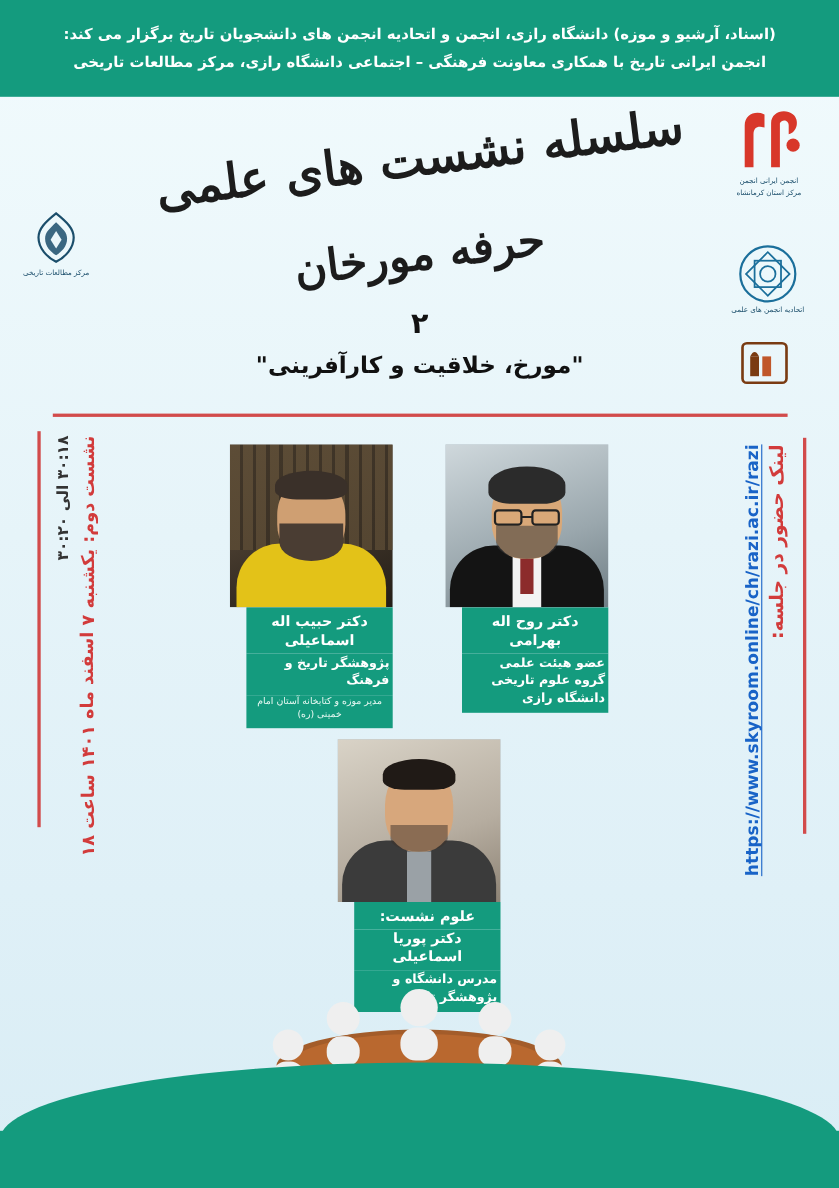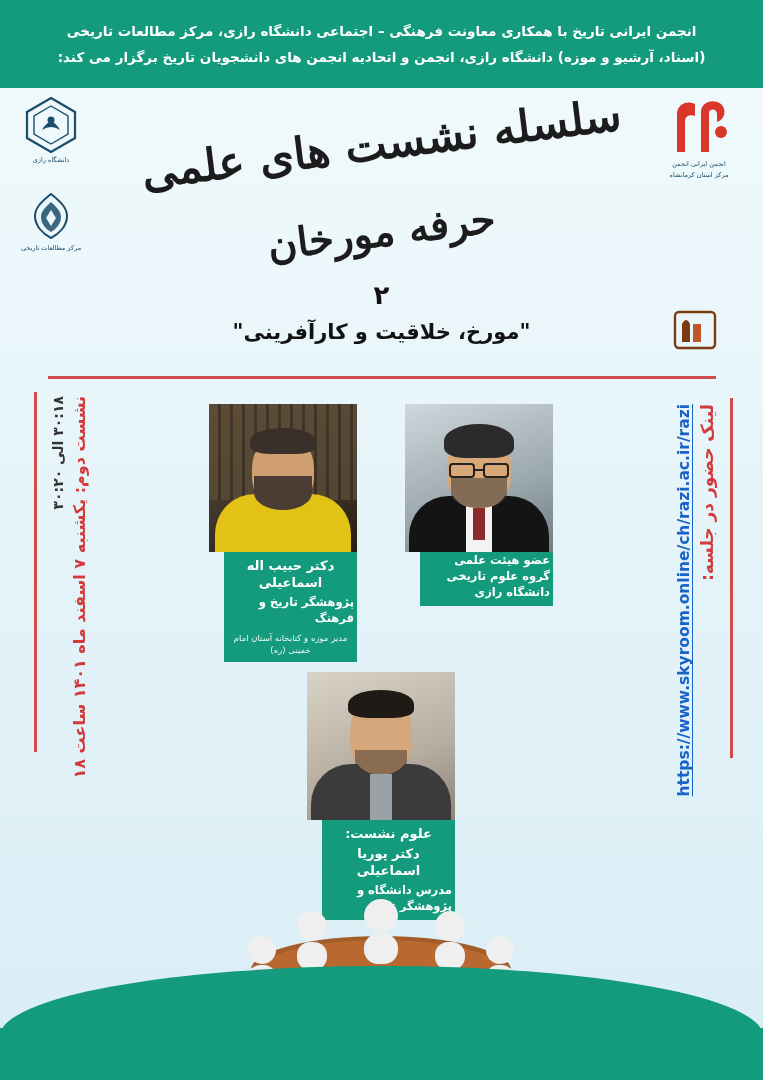"انجمن ایرانی تاریخ با همکاری" div.line { order: before "(اسناد، آرشیو و موزه) دانشگاه" -> after "(اسناد، آرشیو و موزه) دانشگاه" }
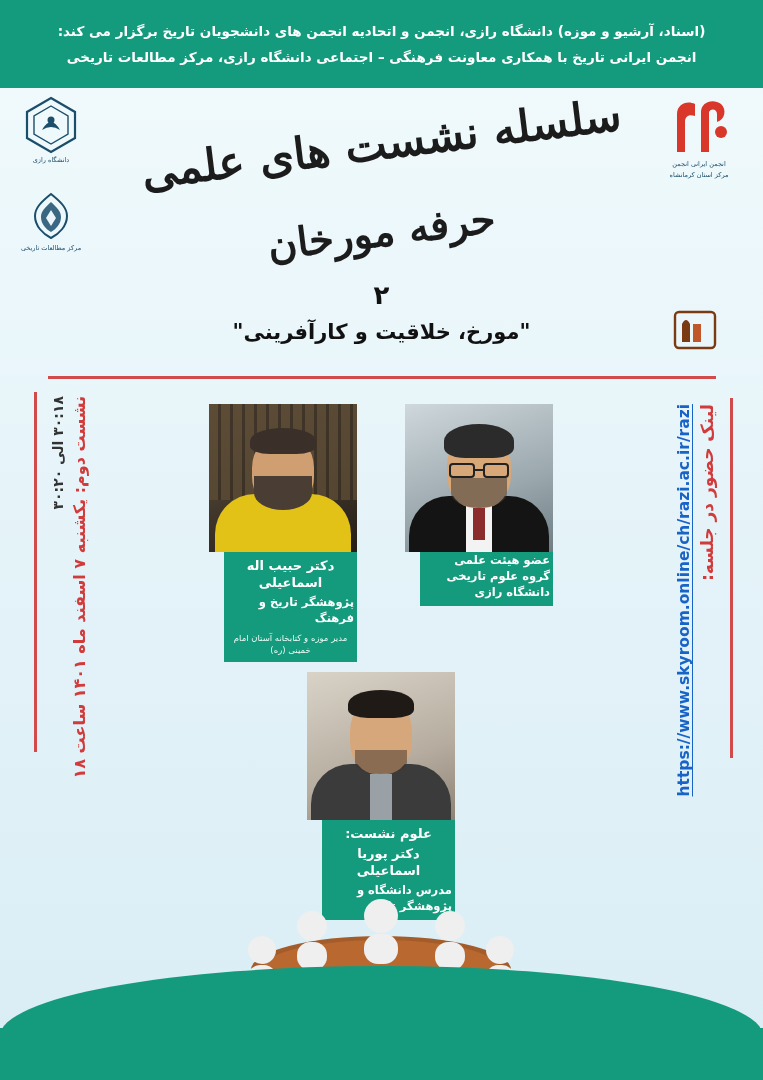"دانشگاه رازی" div.logo { html: <div> <svg> <polygon></polygon> <polygon></polygon> <path></path> <circle></circle> </svg> <div>دانشگاه رازی</div> </div> -> none }
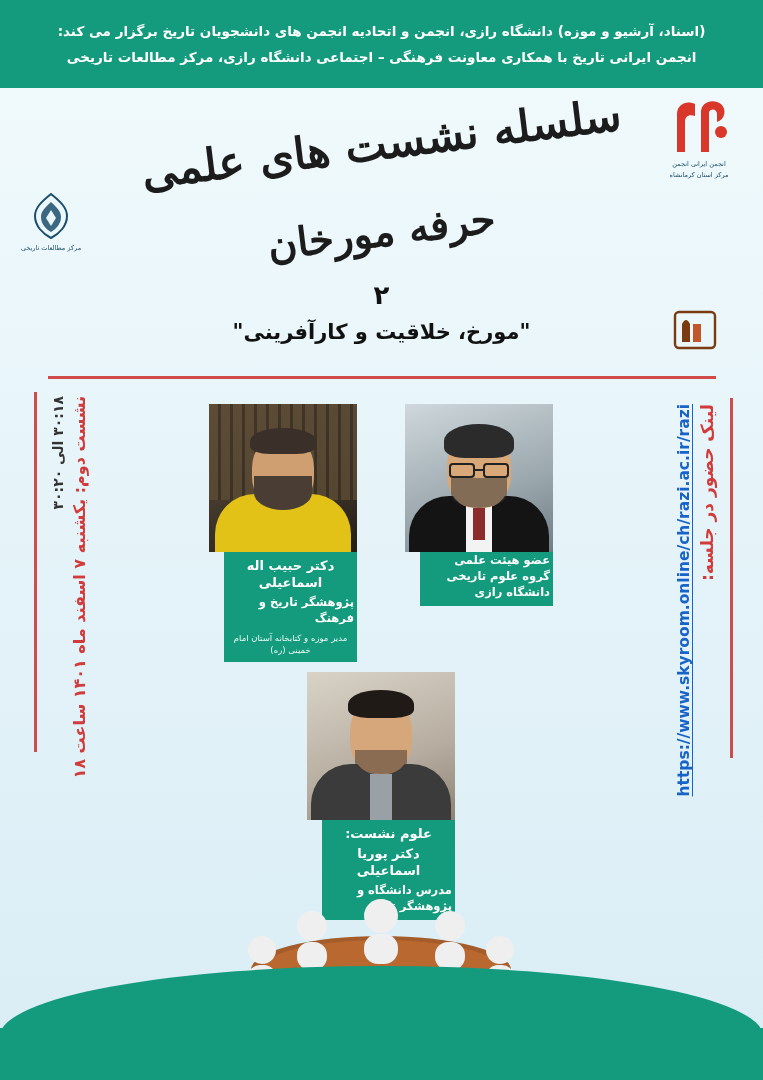"اتحادیه انجمن های علمی" div.logo { html: none -> <div> <svg> <circle></circle> <g> <rect></rect> <rect></rect> <circle></circle> </g> </svg> <div>اتحادیه انجمن های علمی</div> </div> }
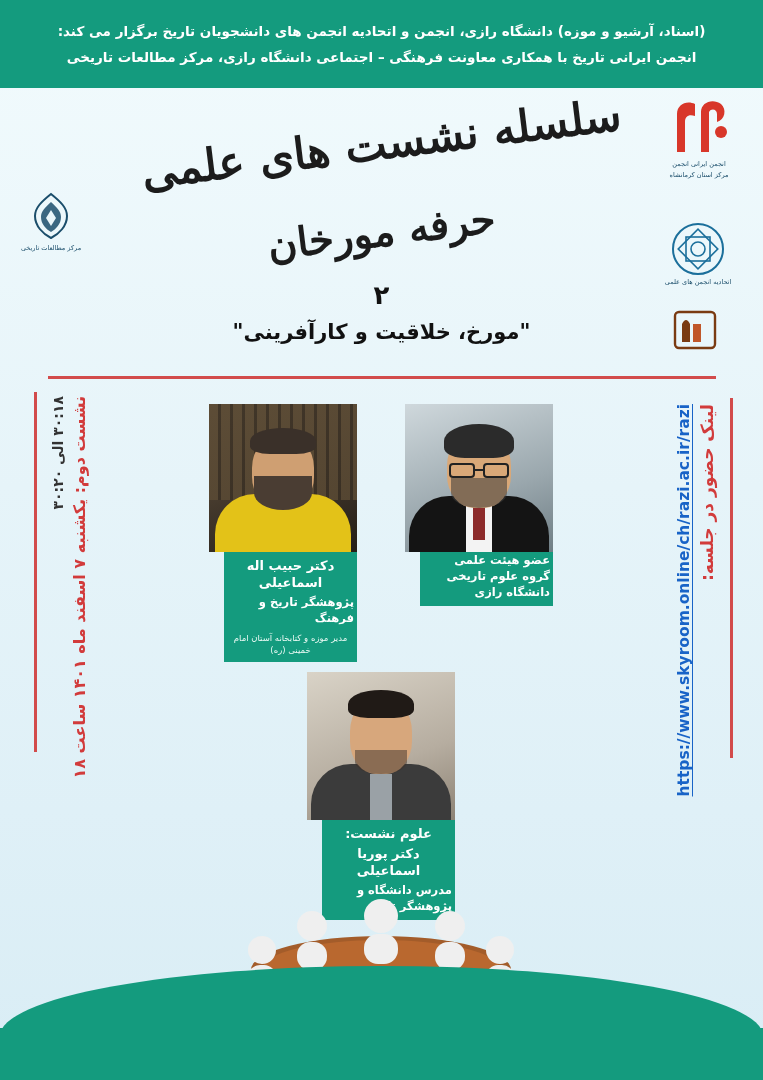"دکتر روح اله بهرامی" div.namebar { html: none -> <div>دکتر روح اله بهرامی</div> }
